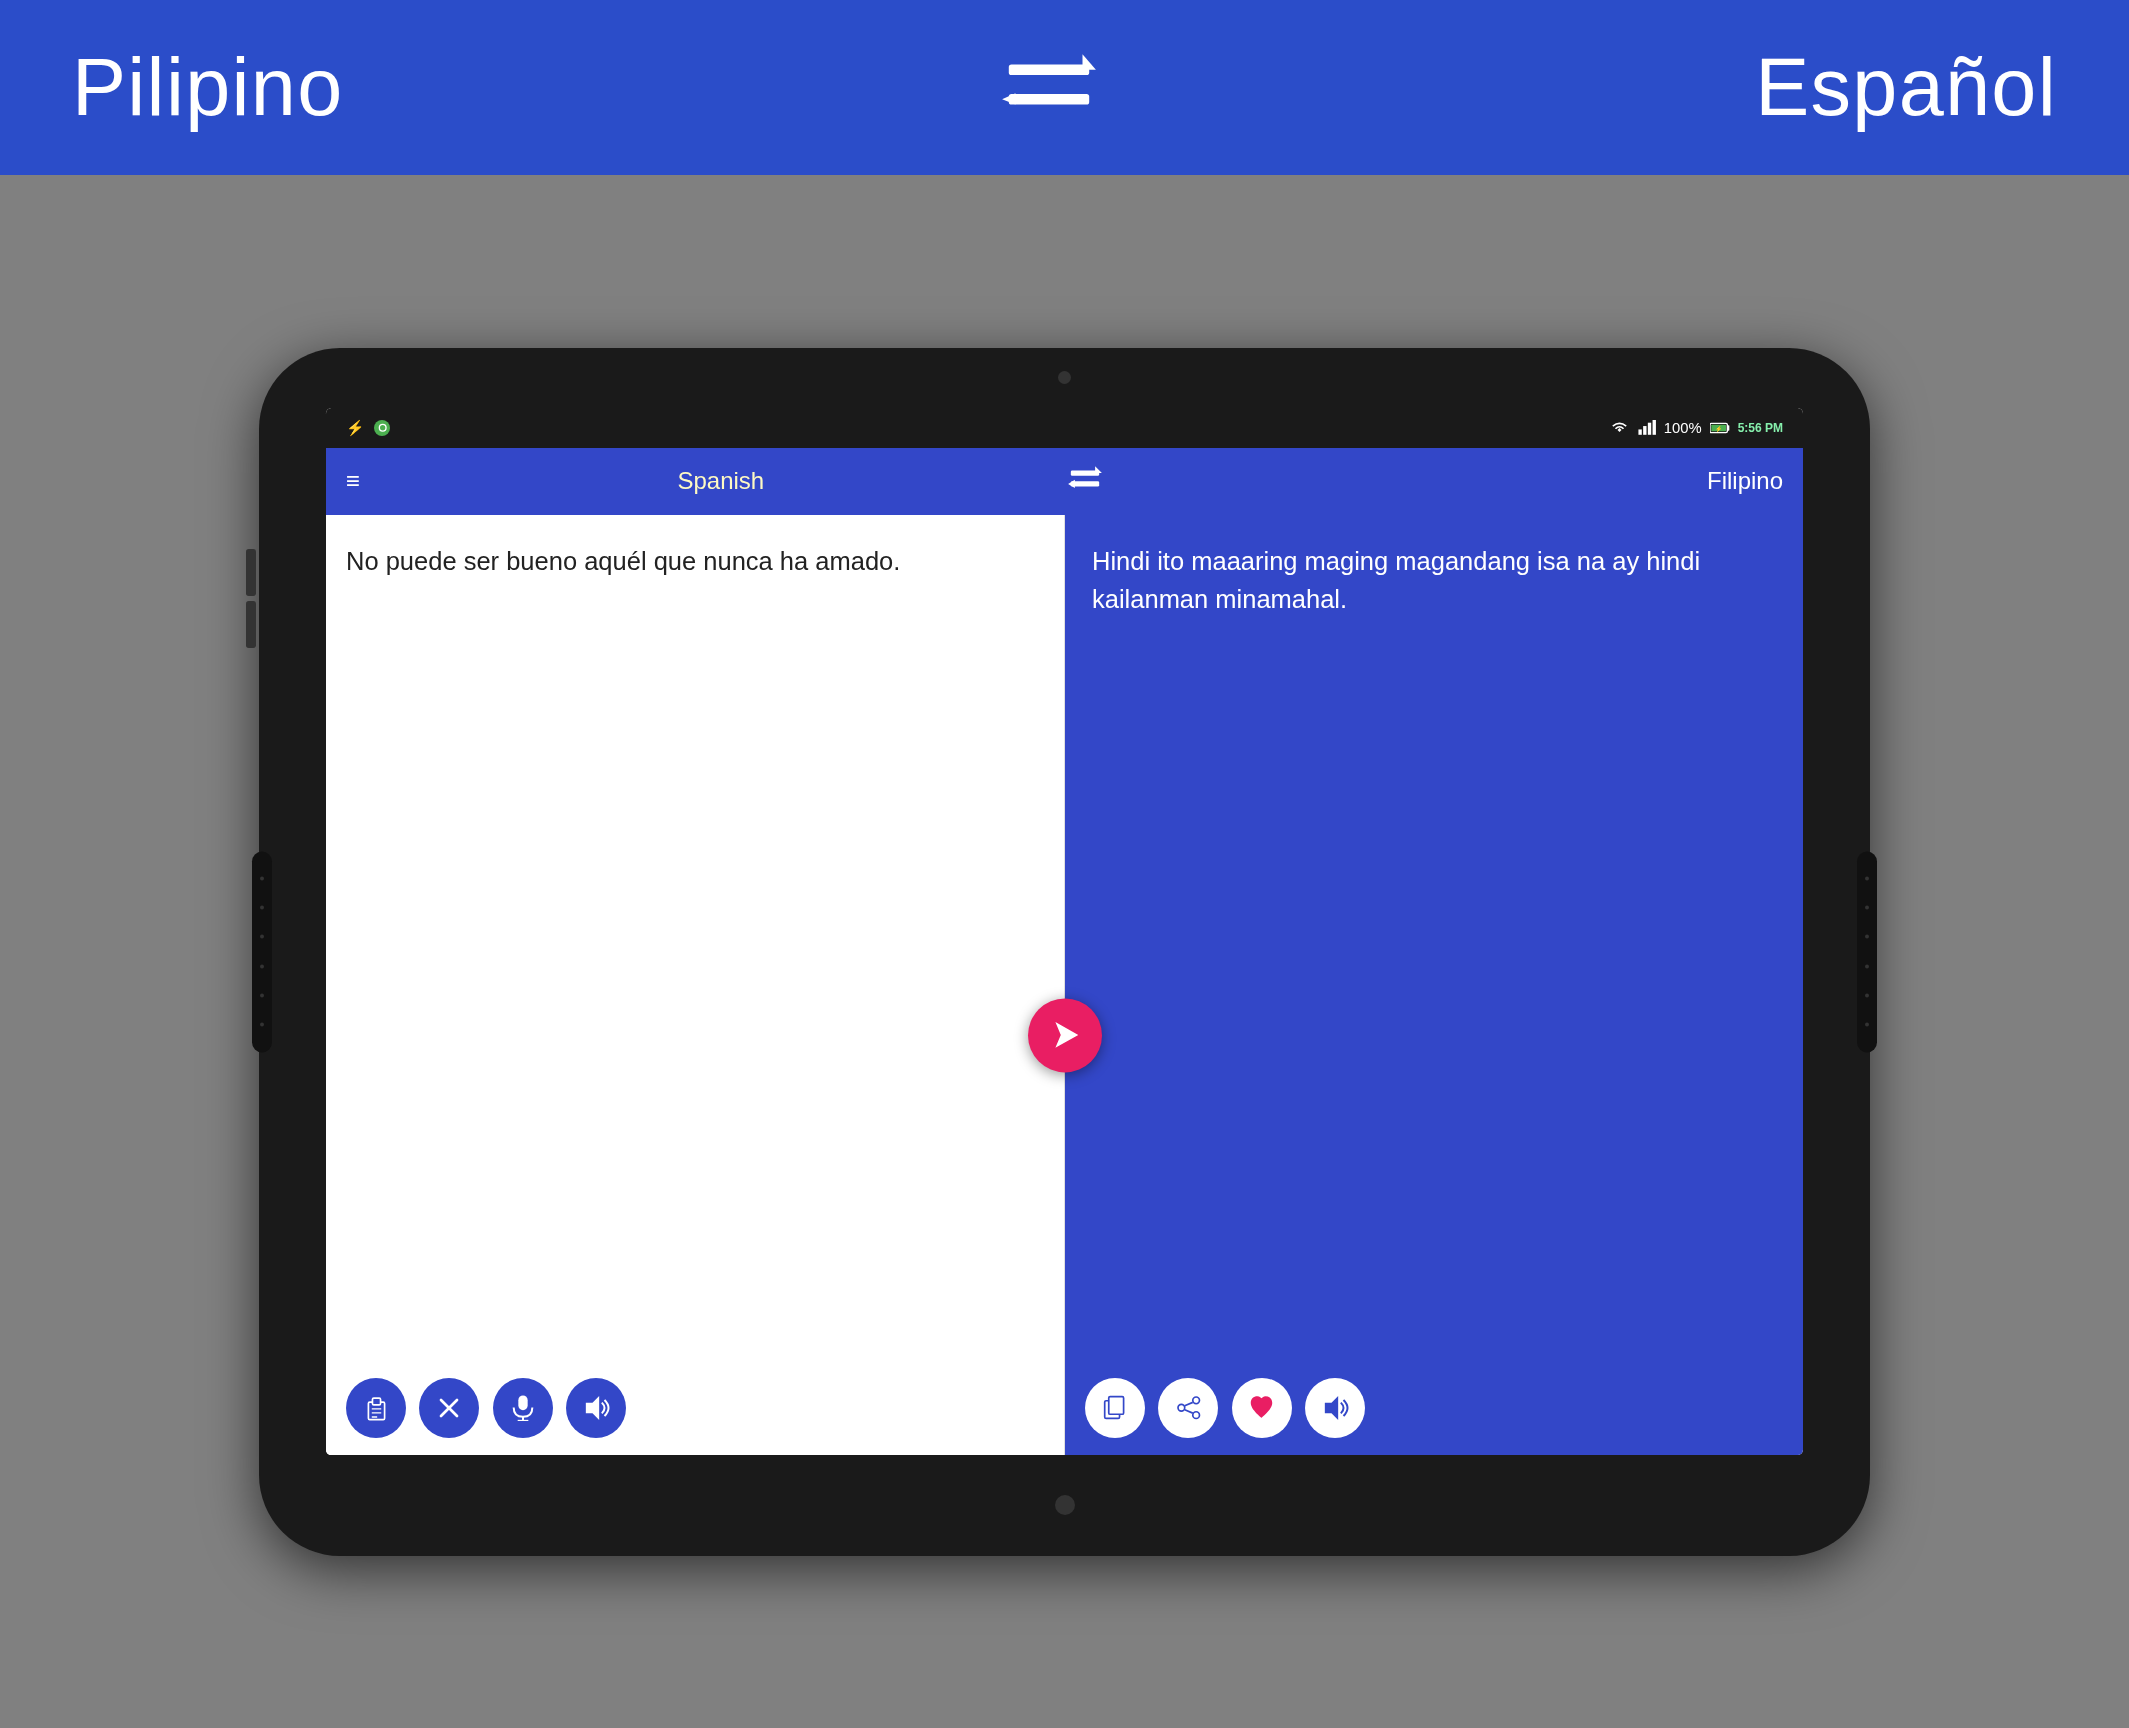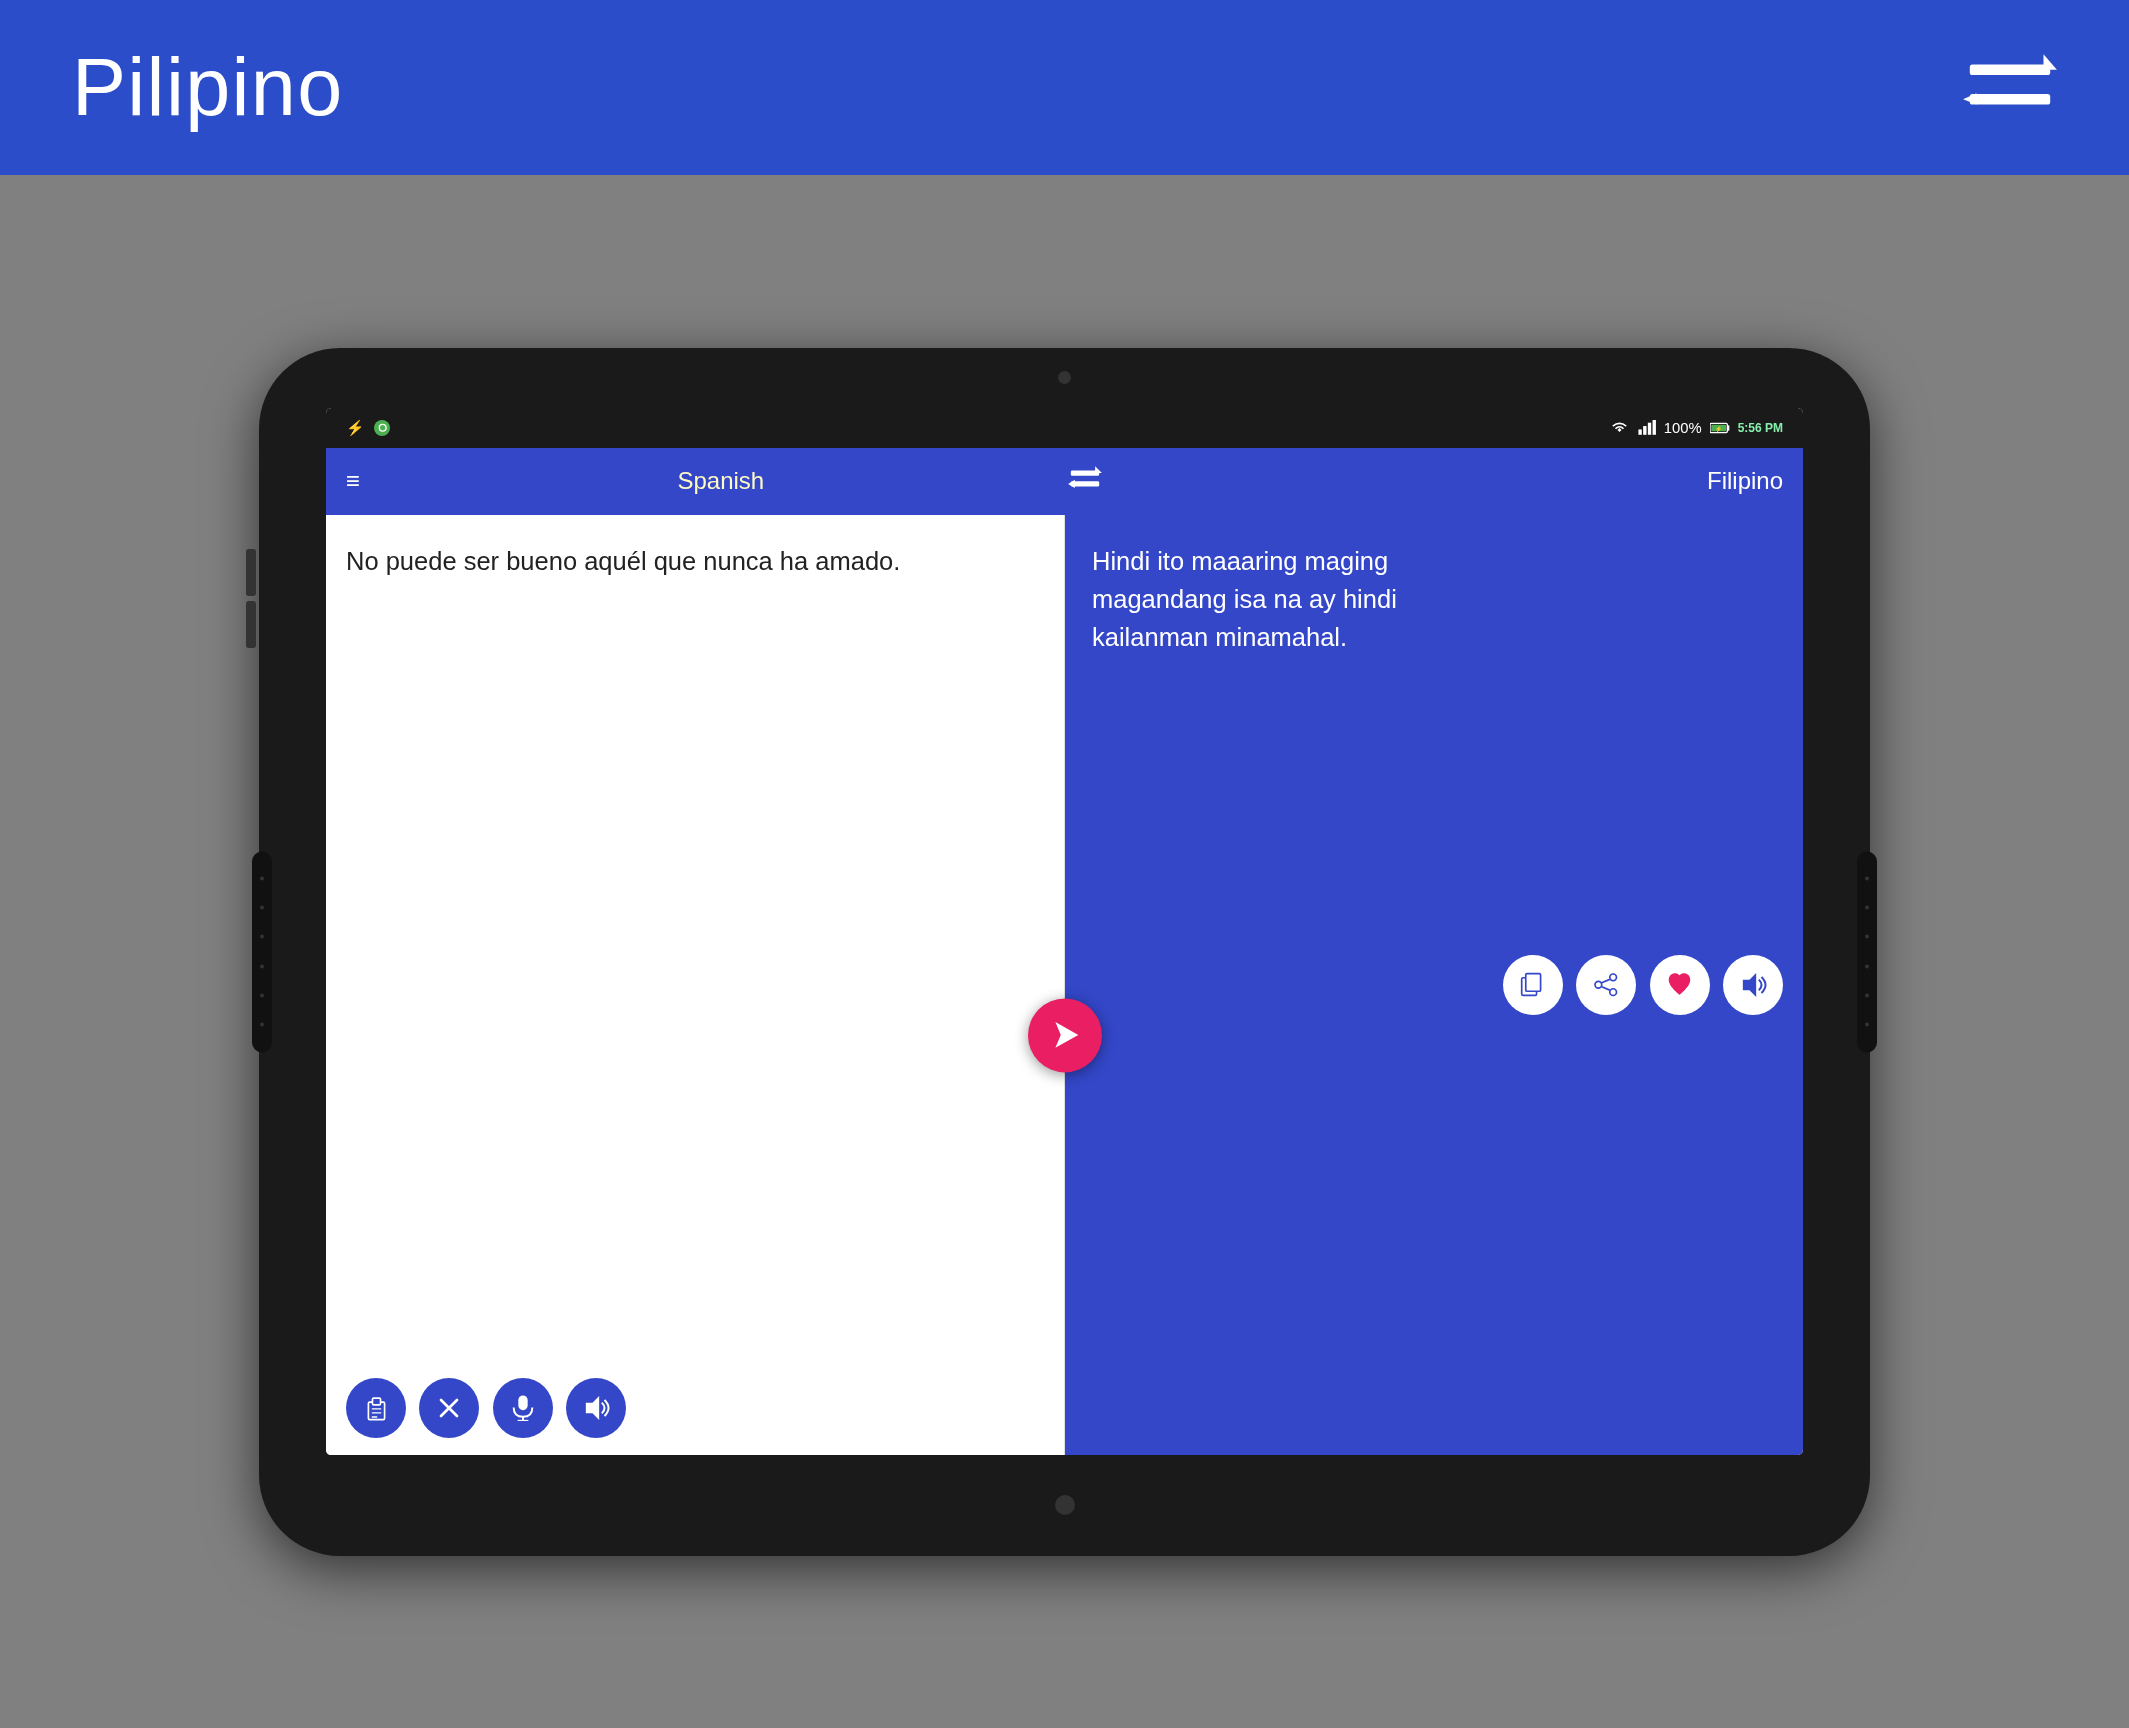"Español" span.top-header-lang { html: none -> <span>Español</span> }
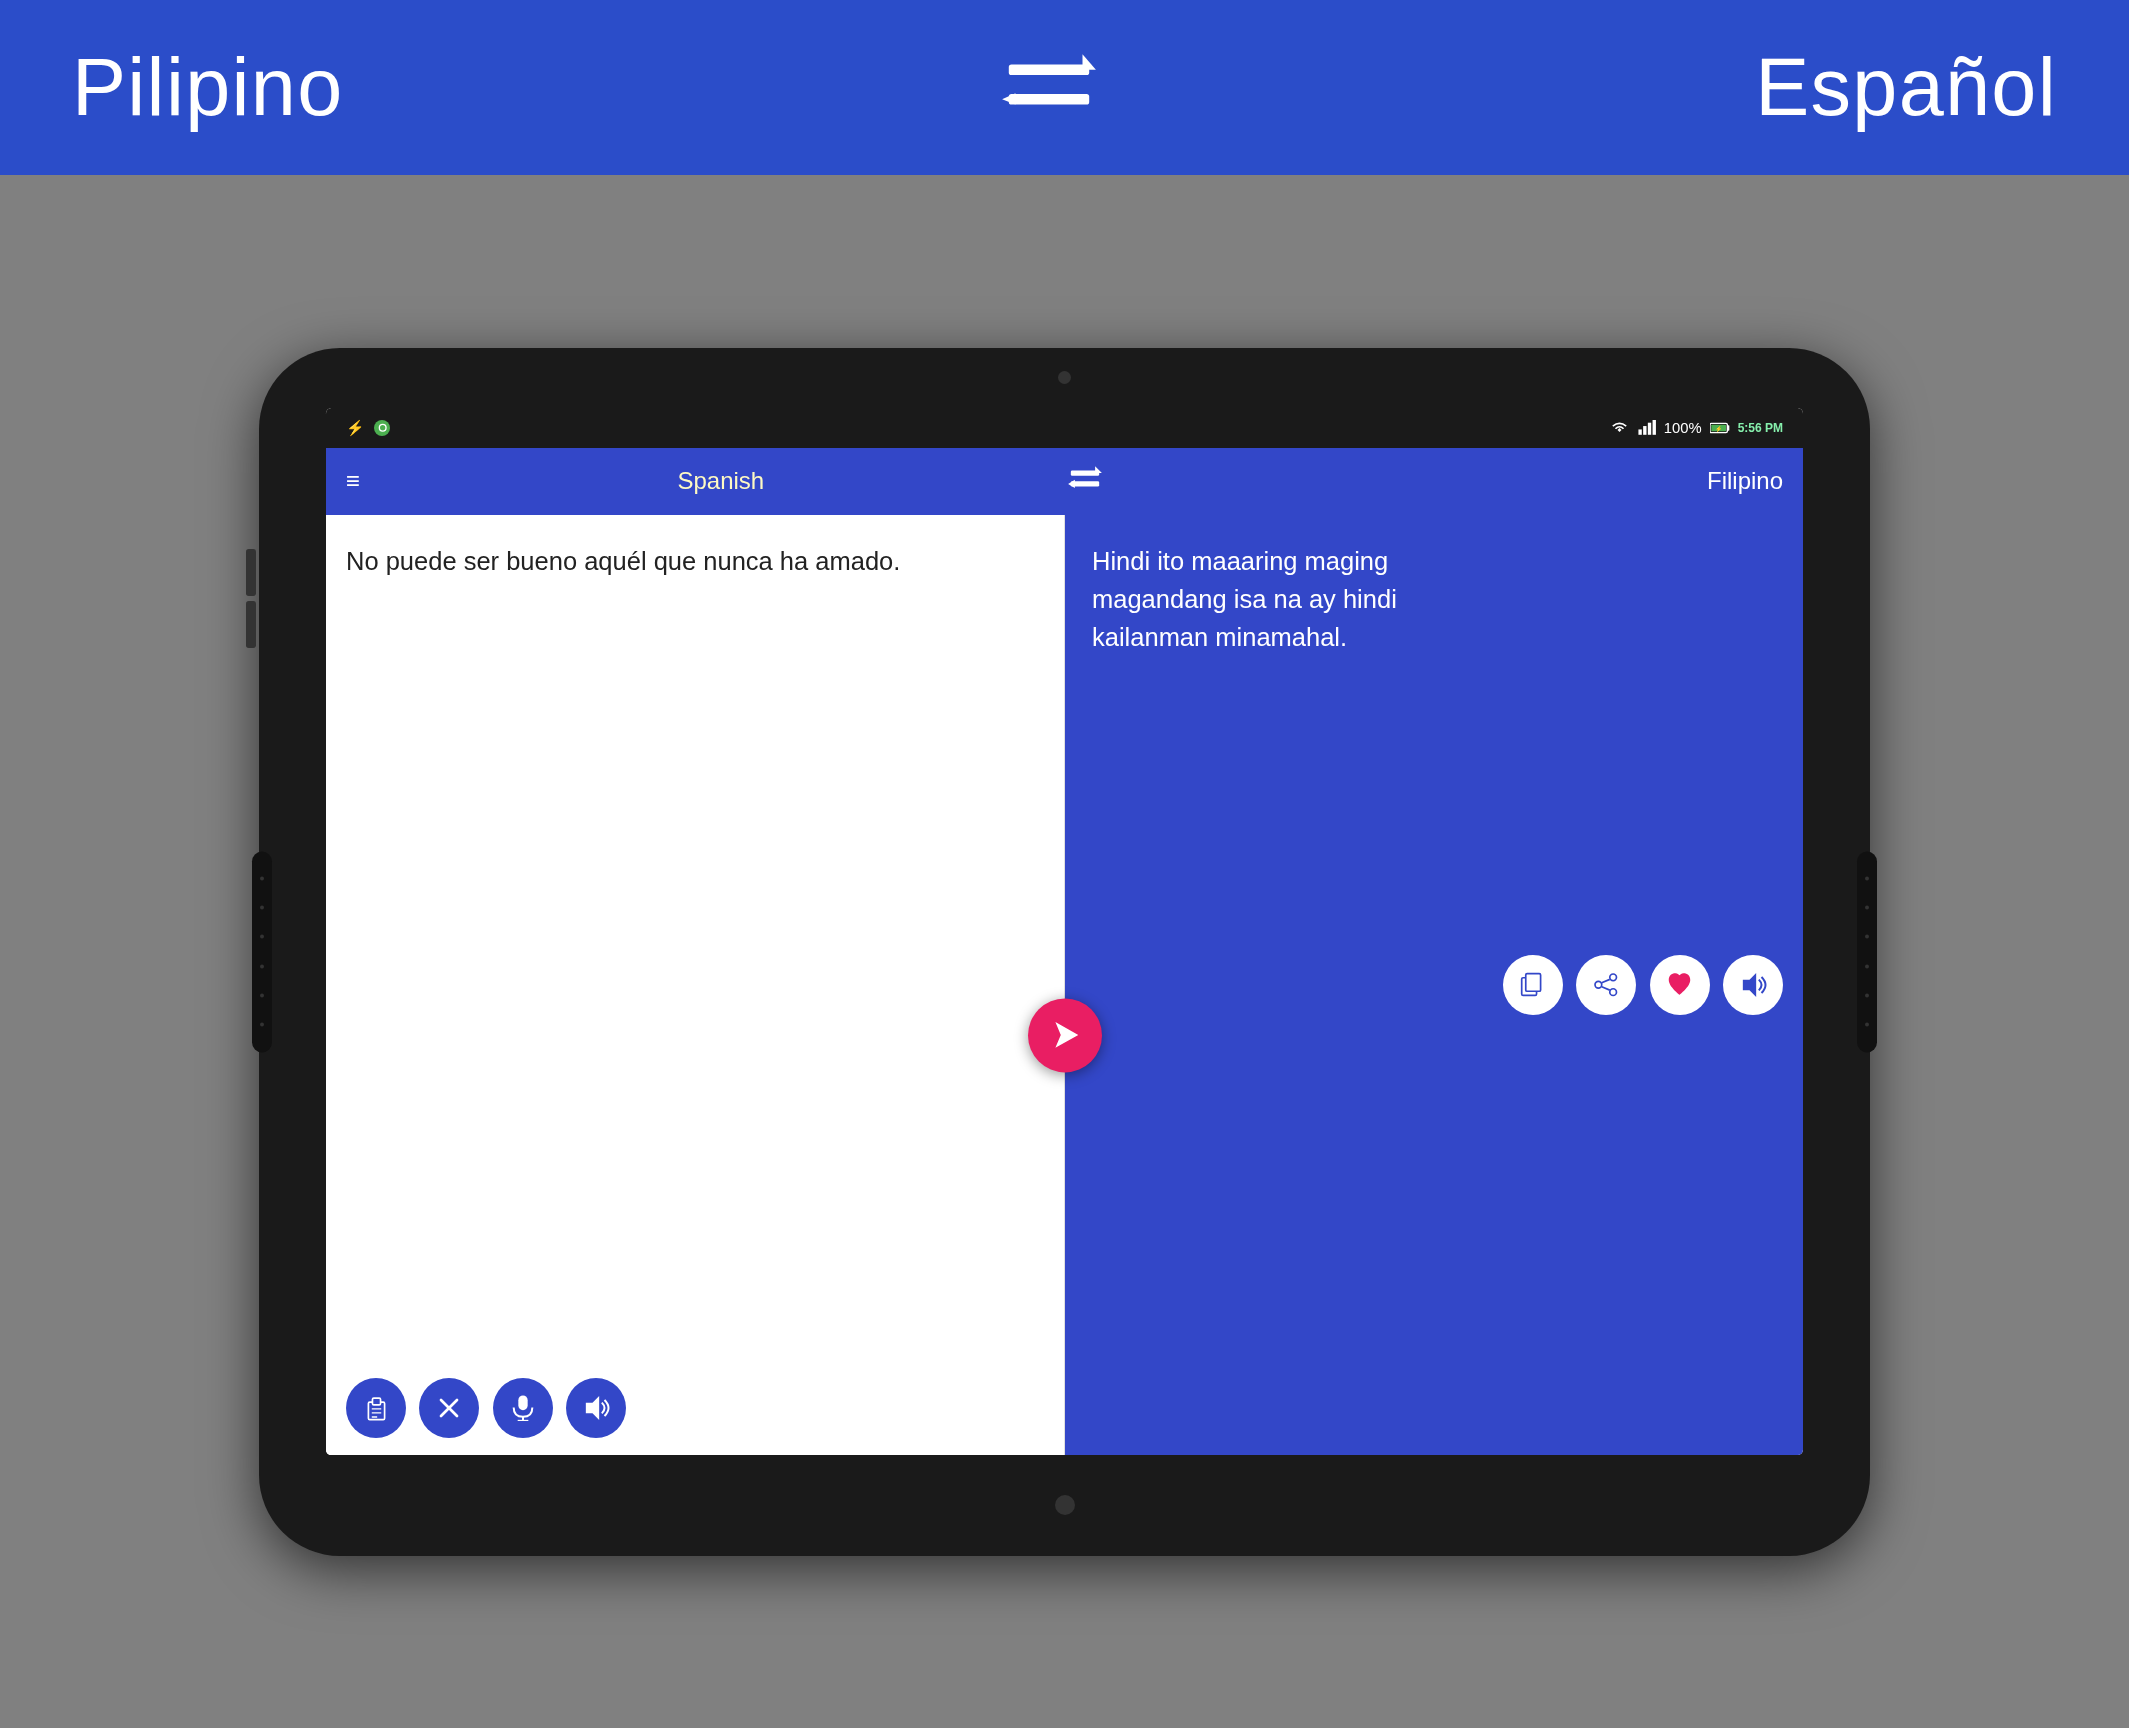"Hindi ito maaaring maging magandang" .right-panel { flex-direction: none -> column }
